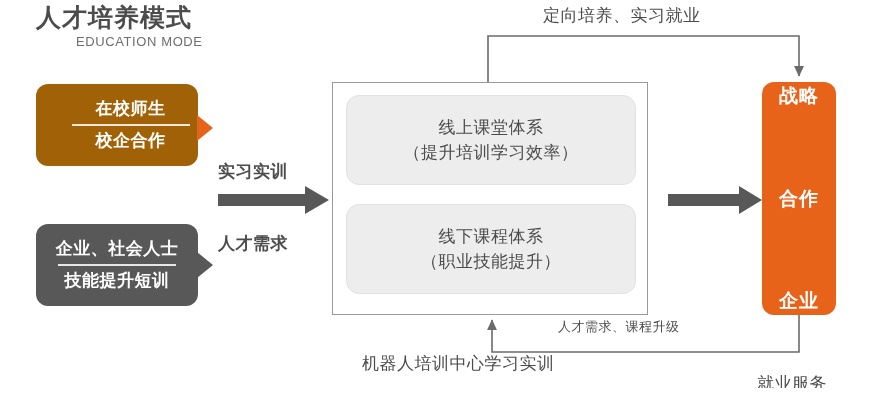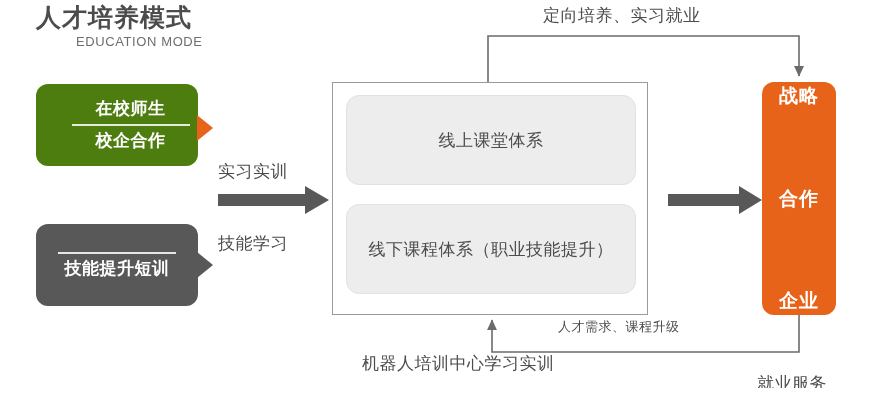"在校师生" .callout-orange { background: #4d7c0f -> #a16207 }
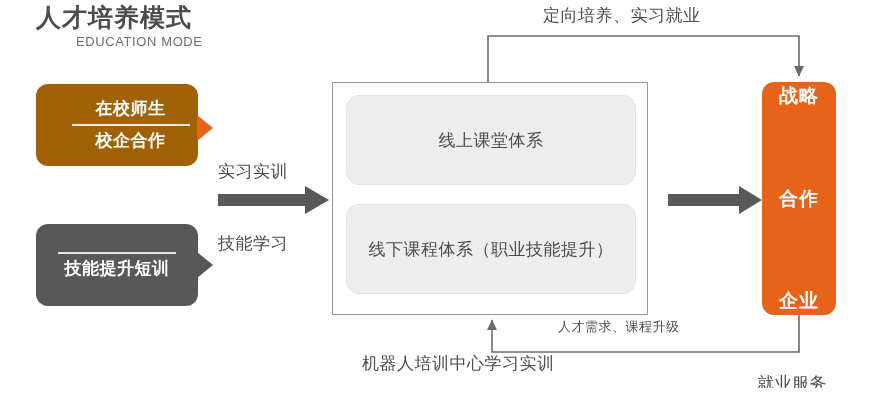"线上课堂体系" .inner-card { flex-direction: row -> column }
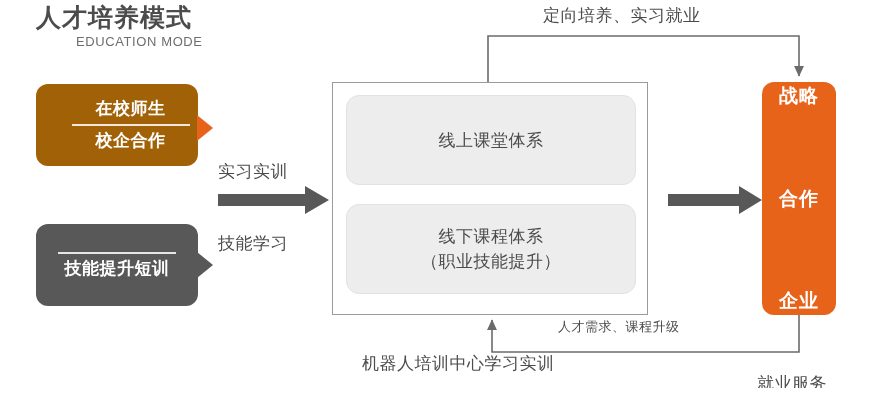"（提升培训学习效率）" div.ln { html: none -> <div>（提升培训学习效率）</div> }
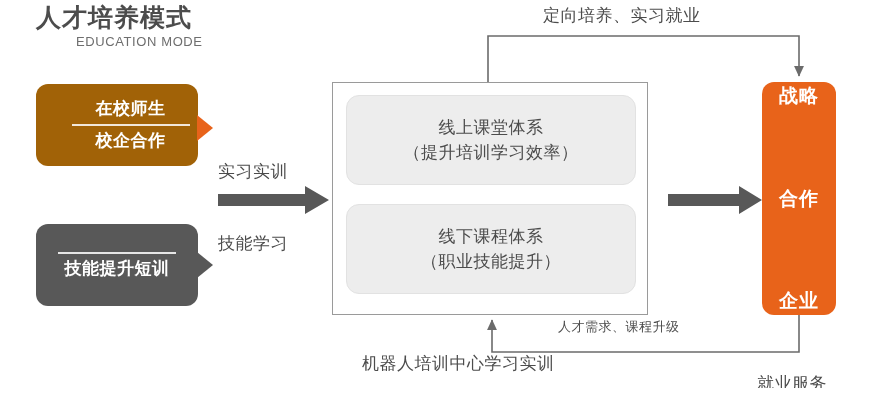"实习实训" .mid-label { font-weight: none -> bold }
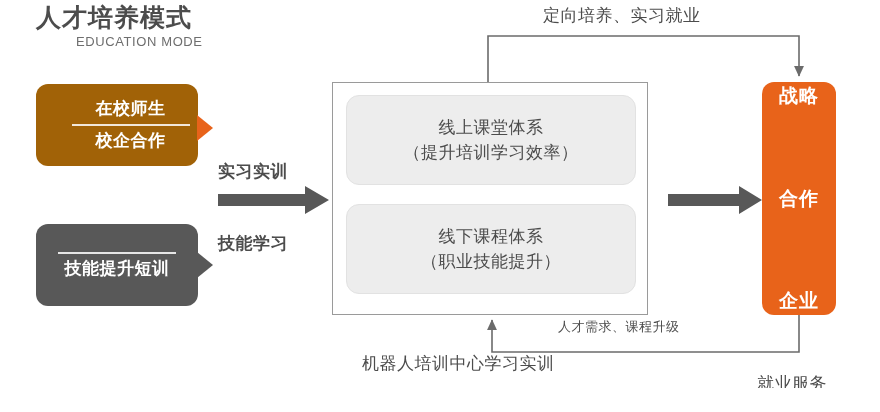"企业、社会人士" div.line { html: none -> <div>企业、社会人士</div> }
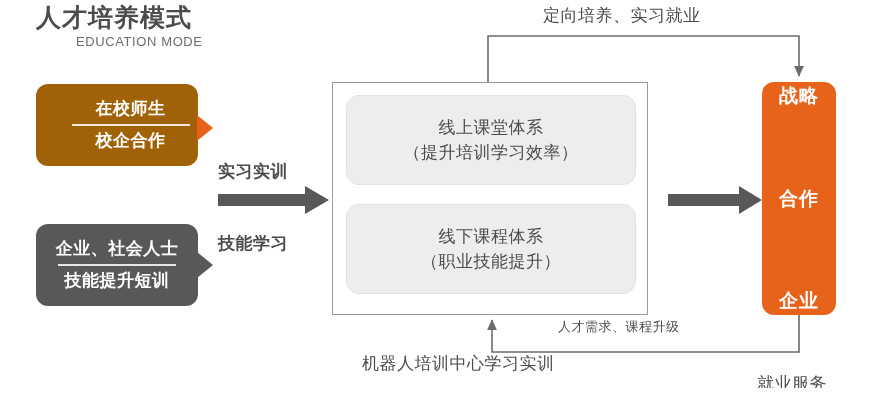"技能学习" div.abs { text: 技能学习 -> 人才需求 }
